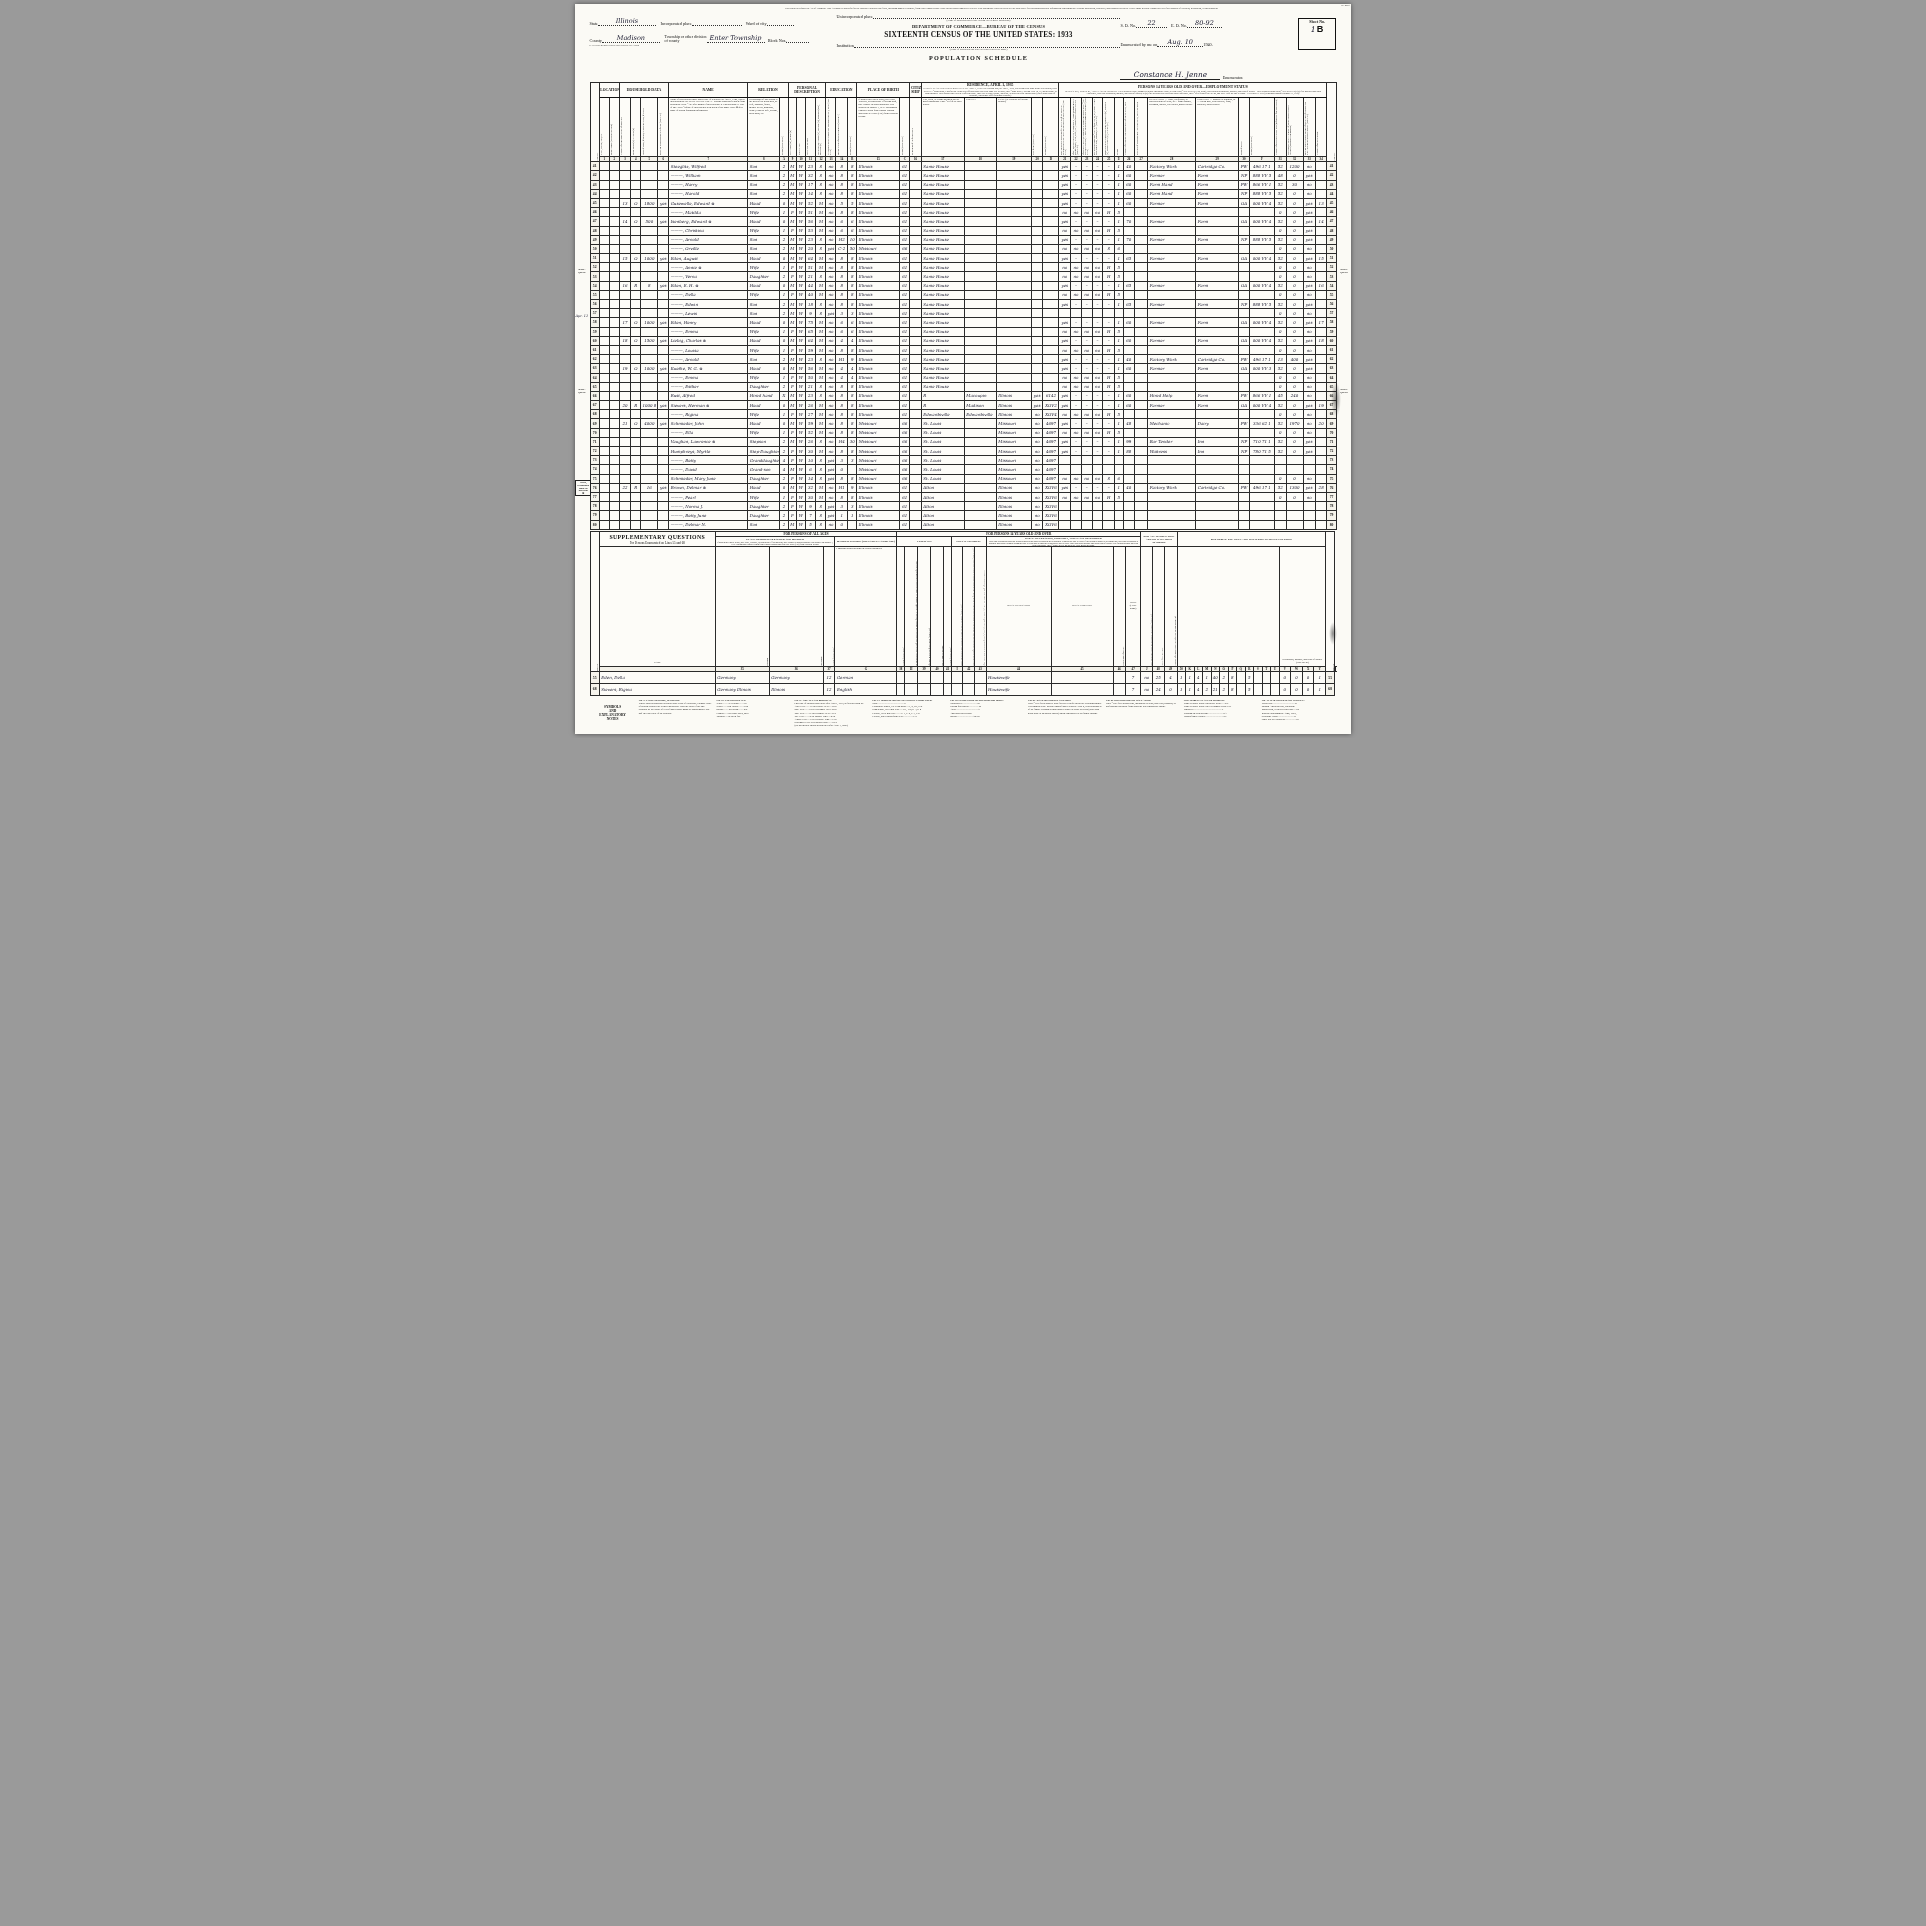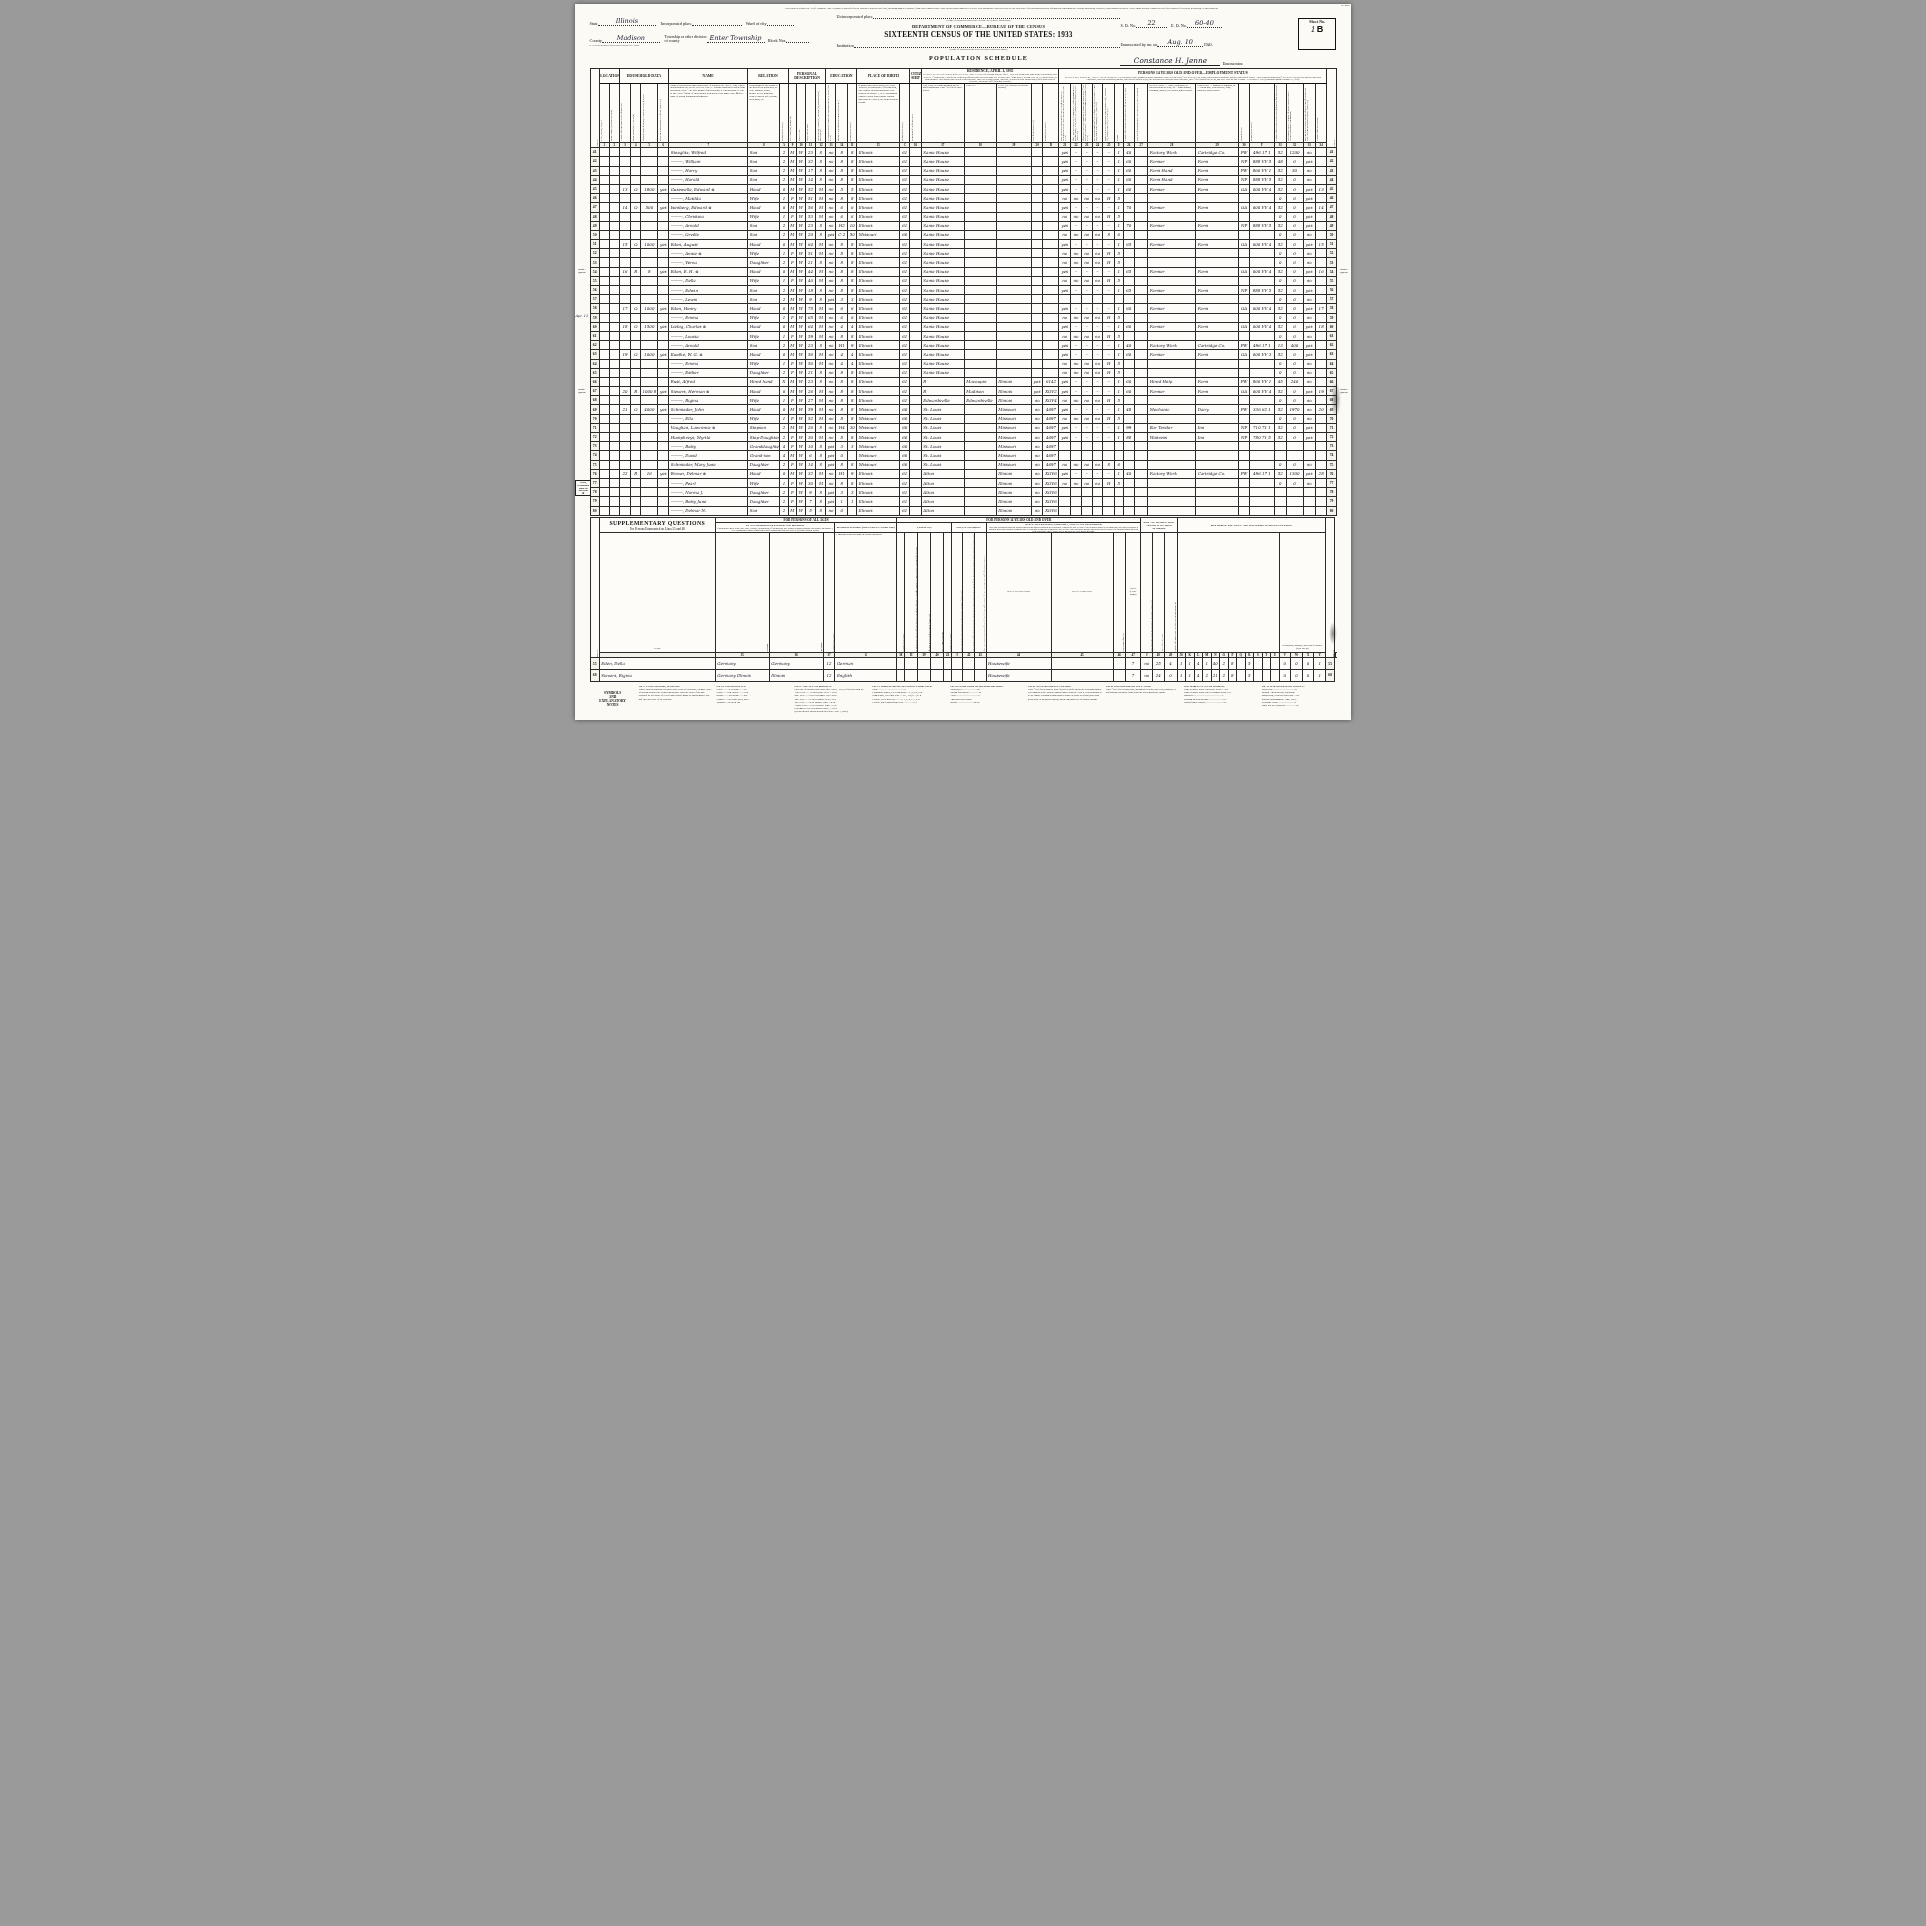"60-40" span.blank { text: 60-40 -> 80-92 }
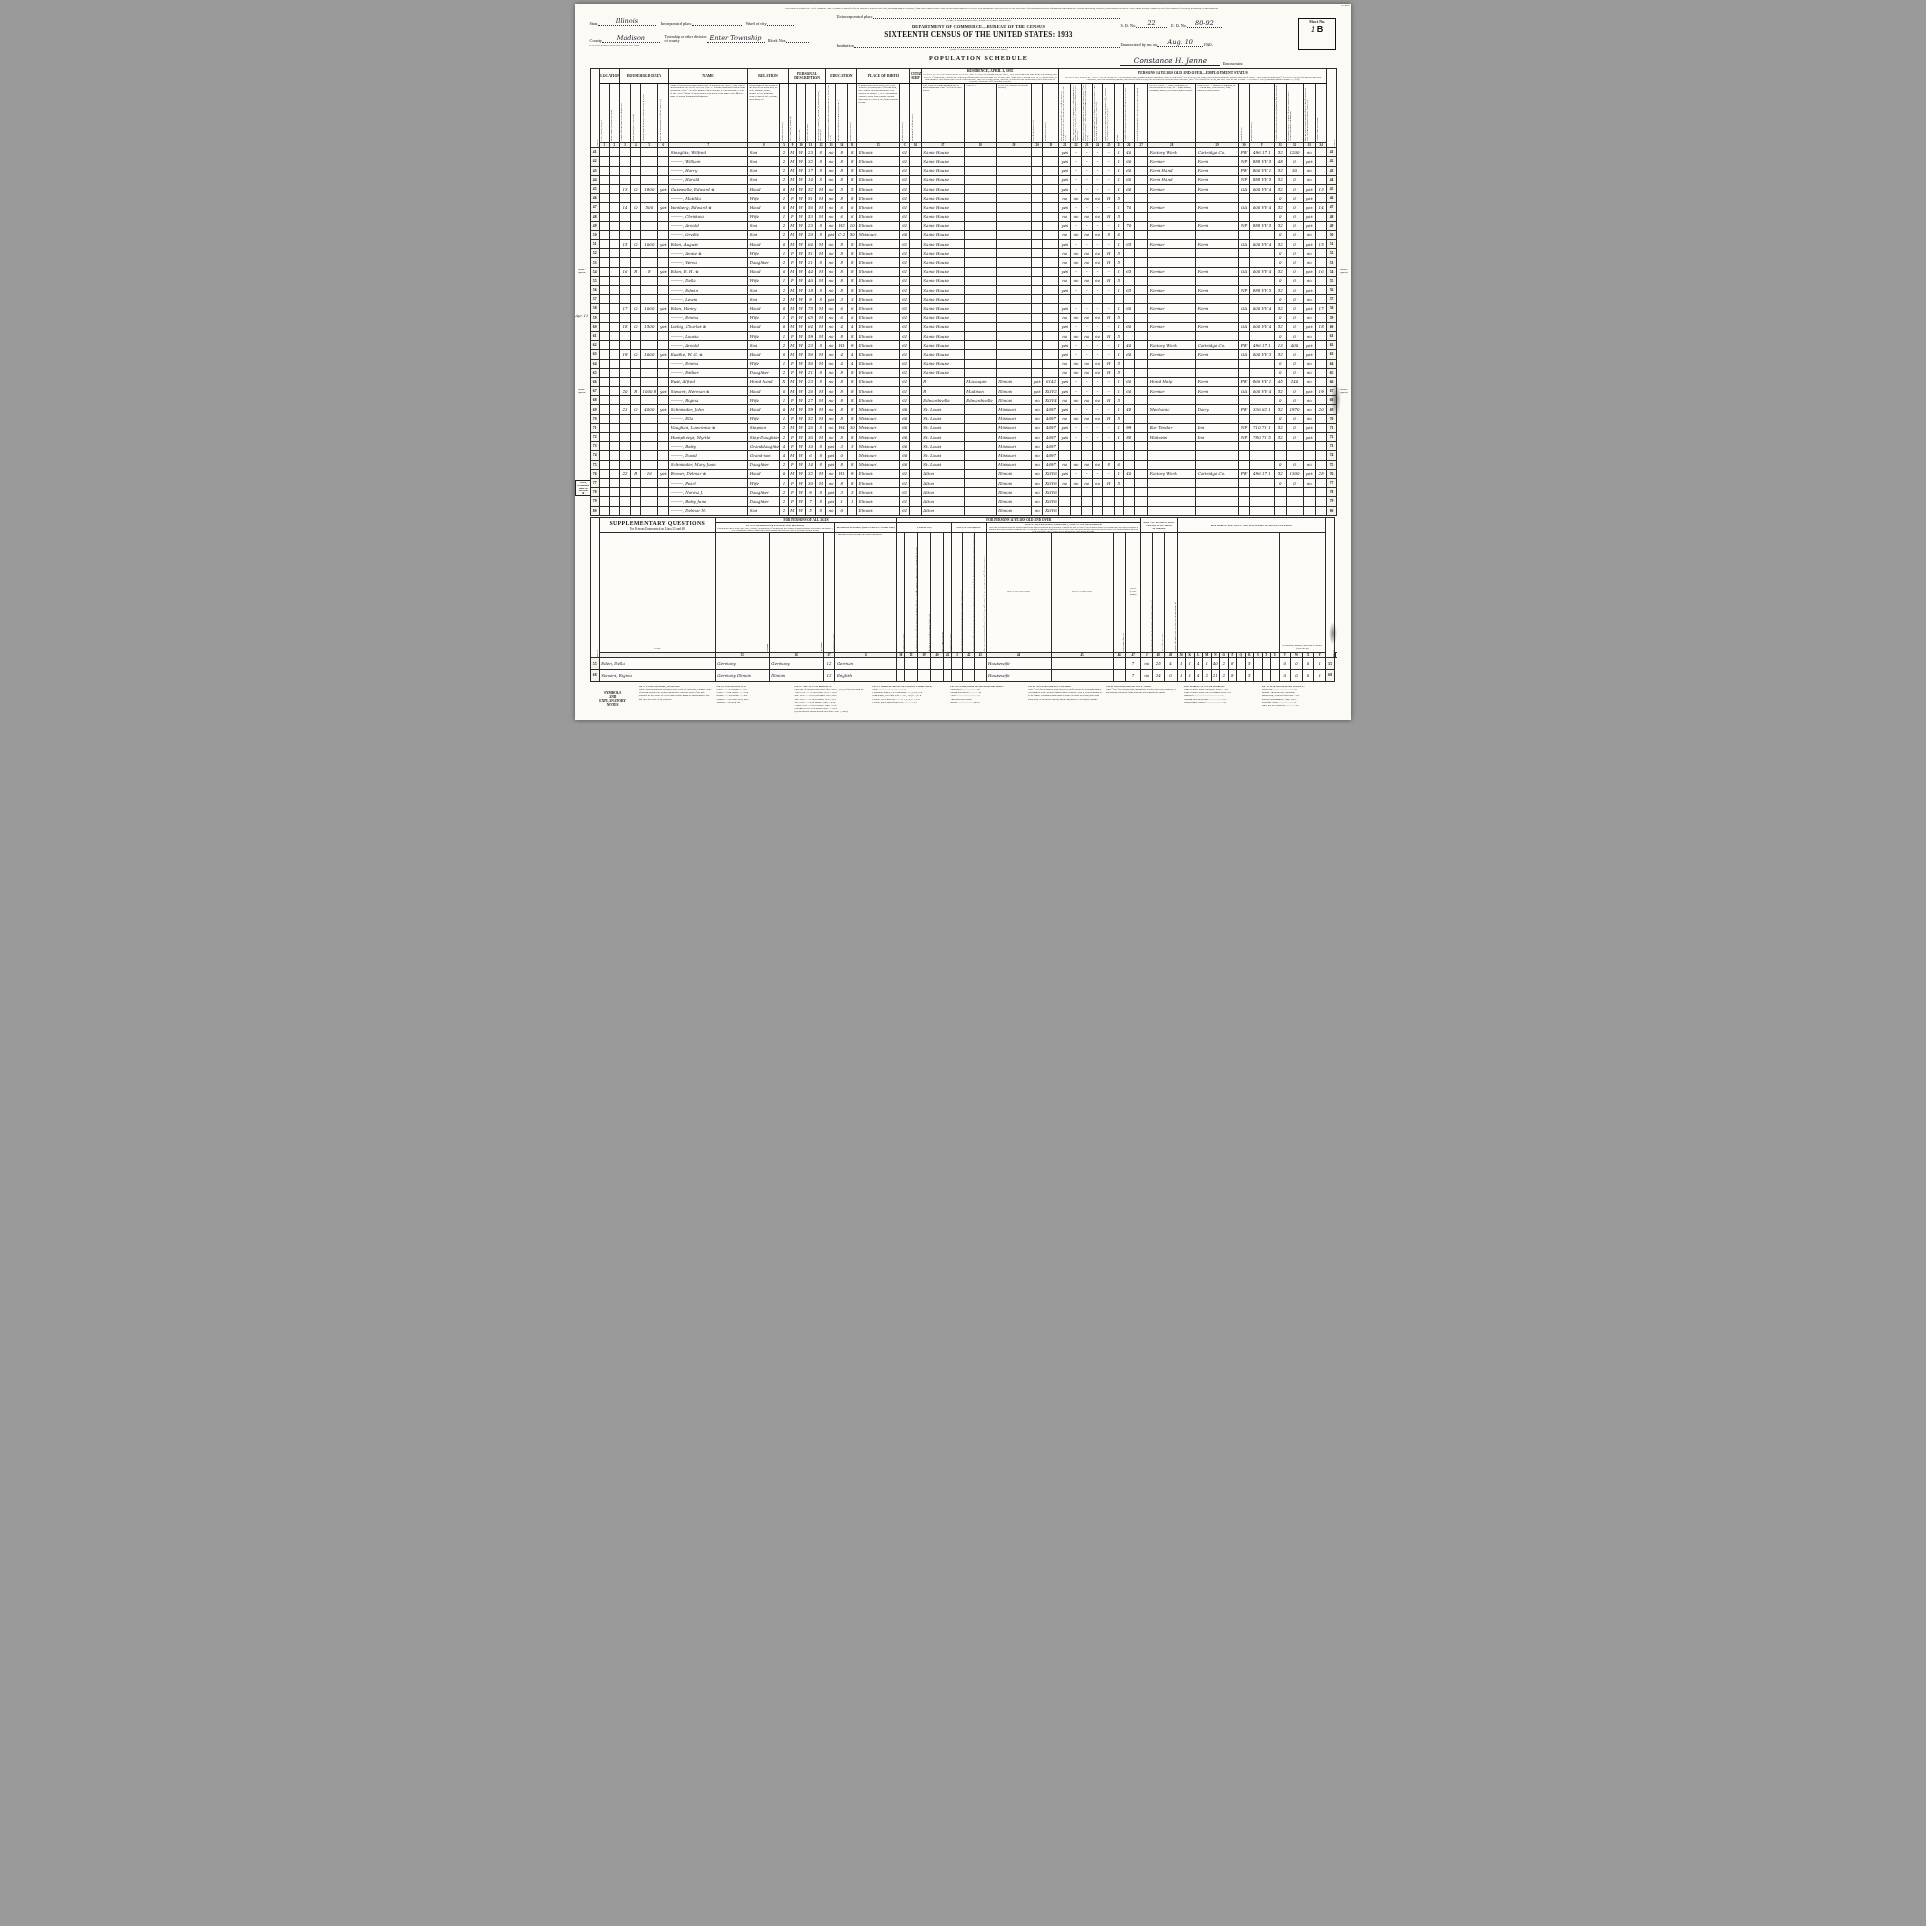"Constance H. Jenne" div.hline { margin-top: 9px -> 23px }
